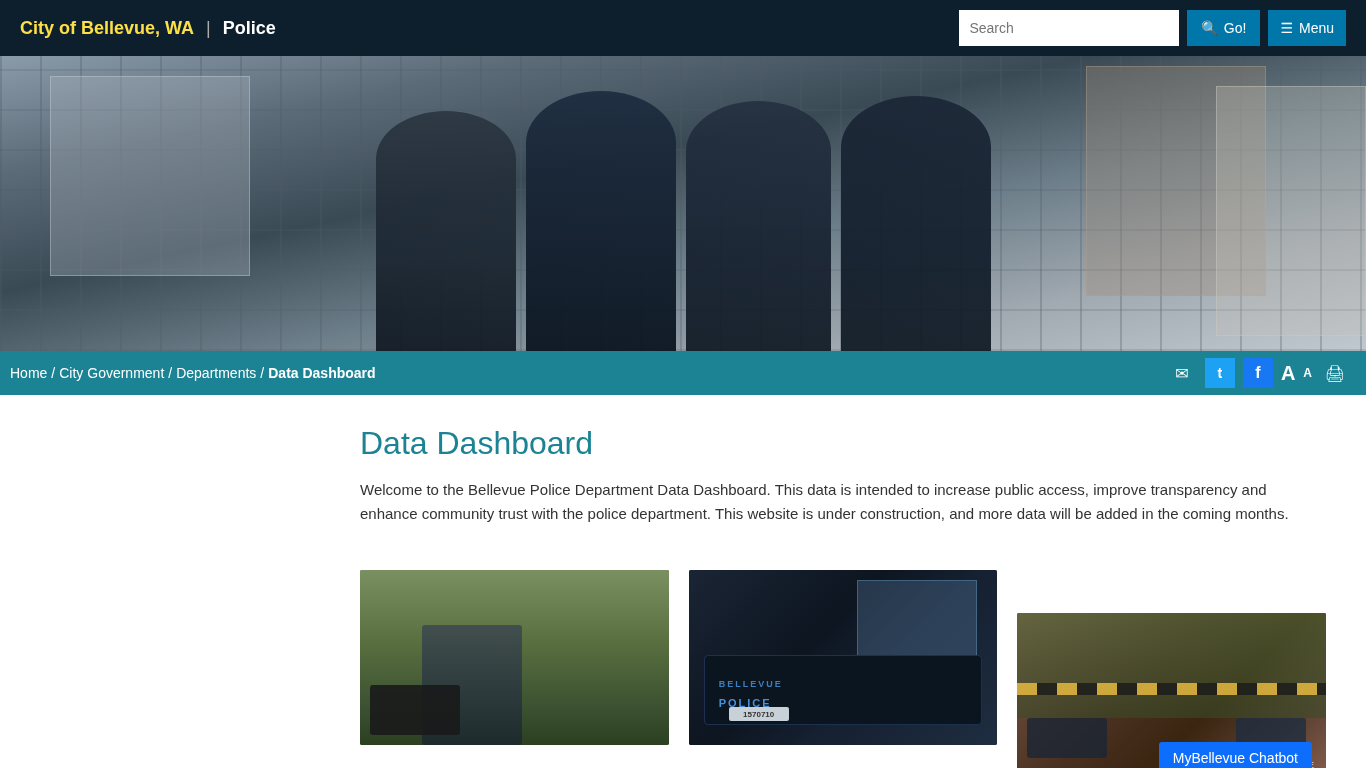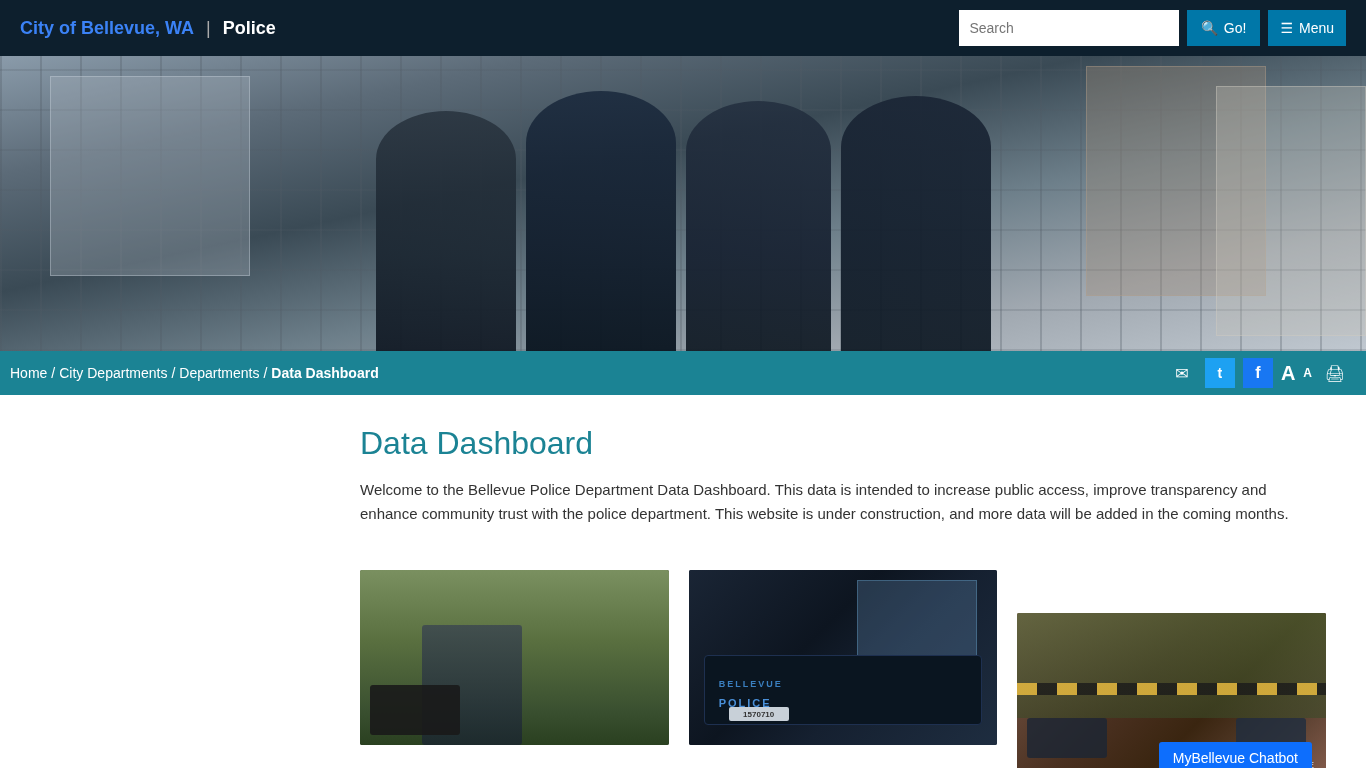"City of Bellevue, WA" .header-city { color: #3b82f6 -> #fde047 }
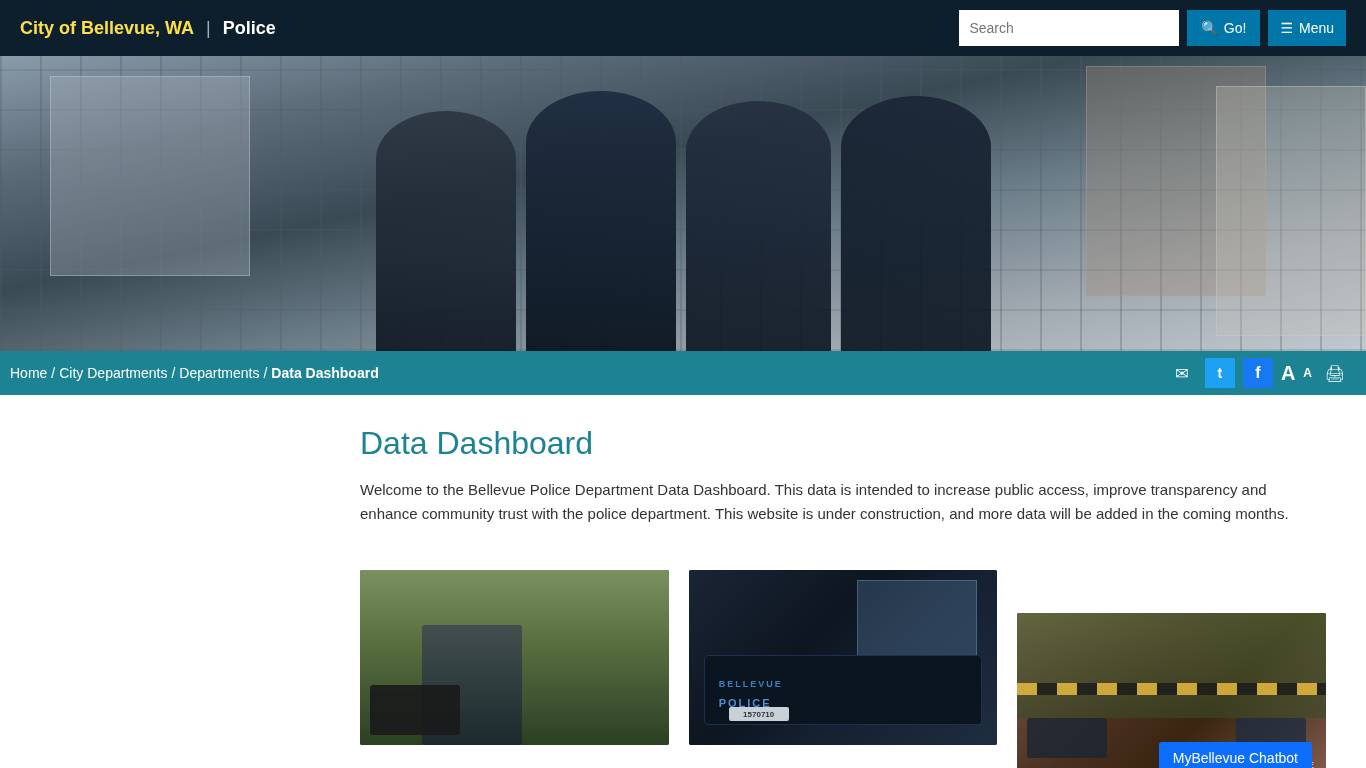"City Departments" a.bc-item { text: Departments -> Government }
